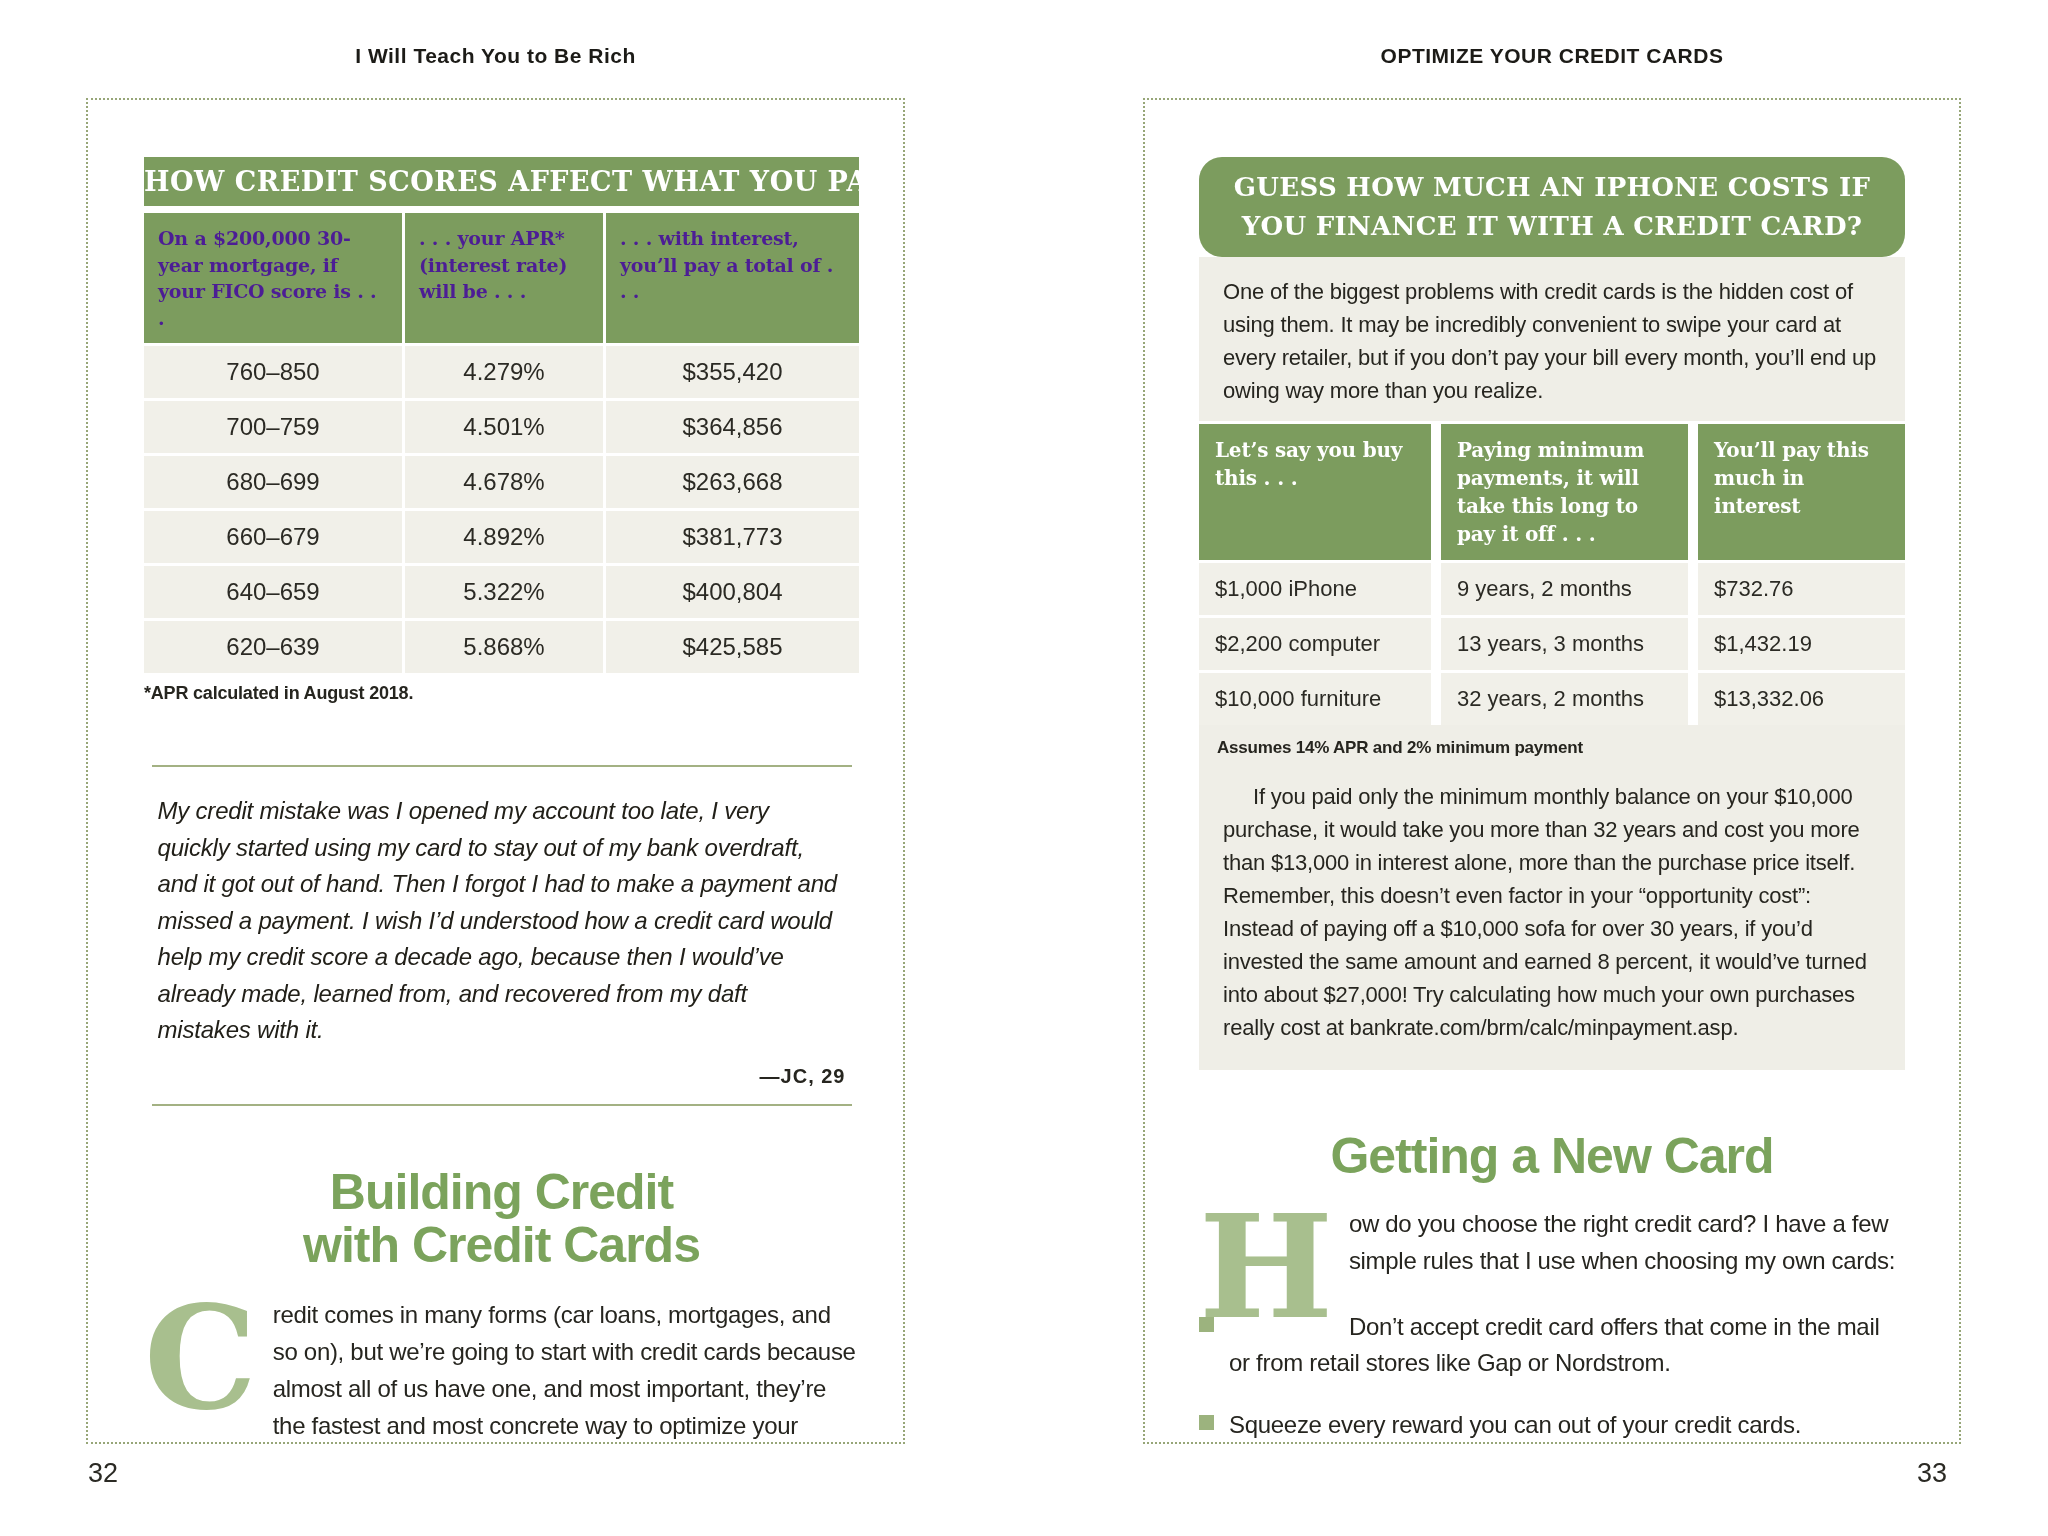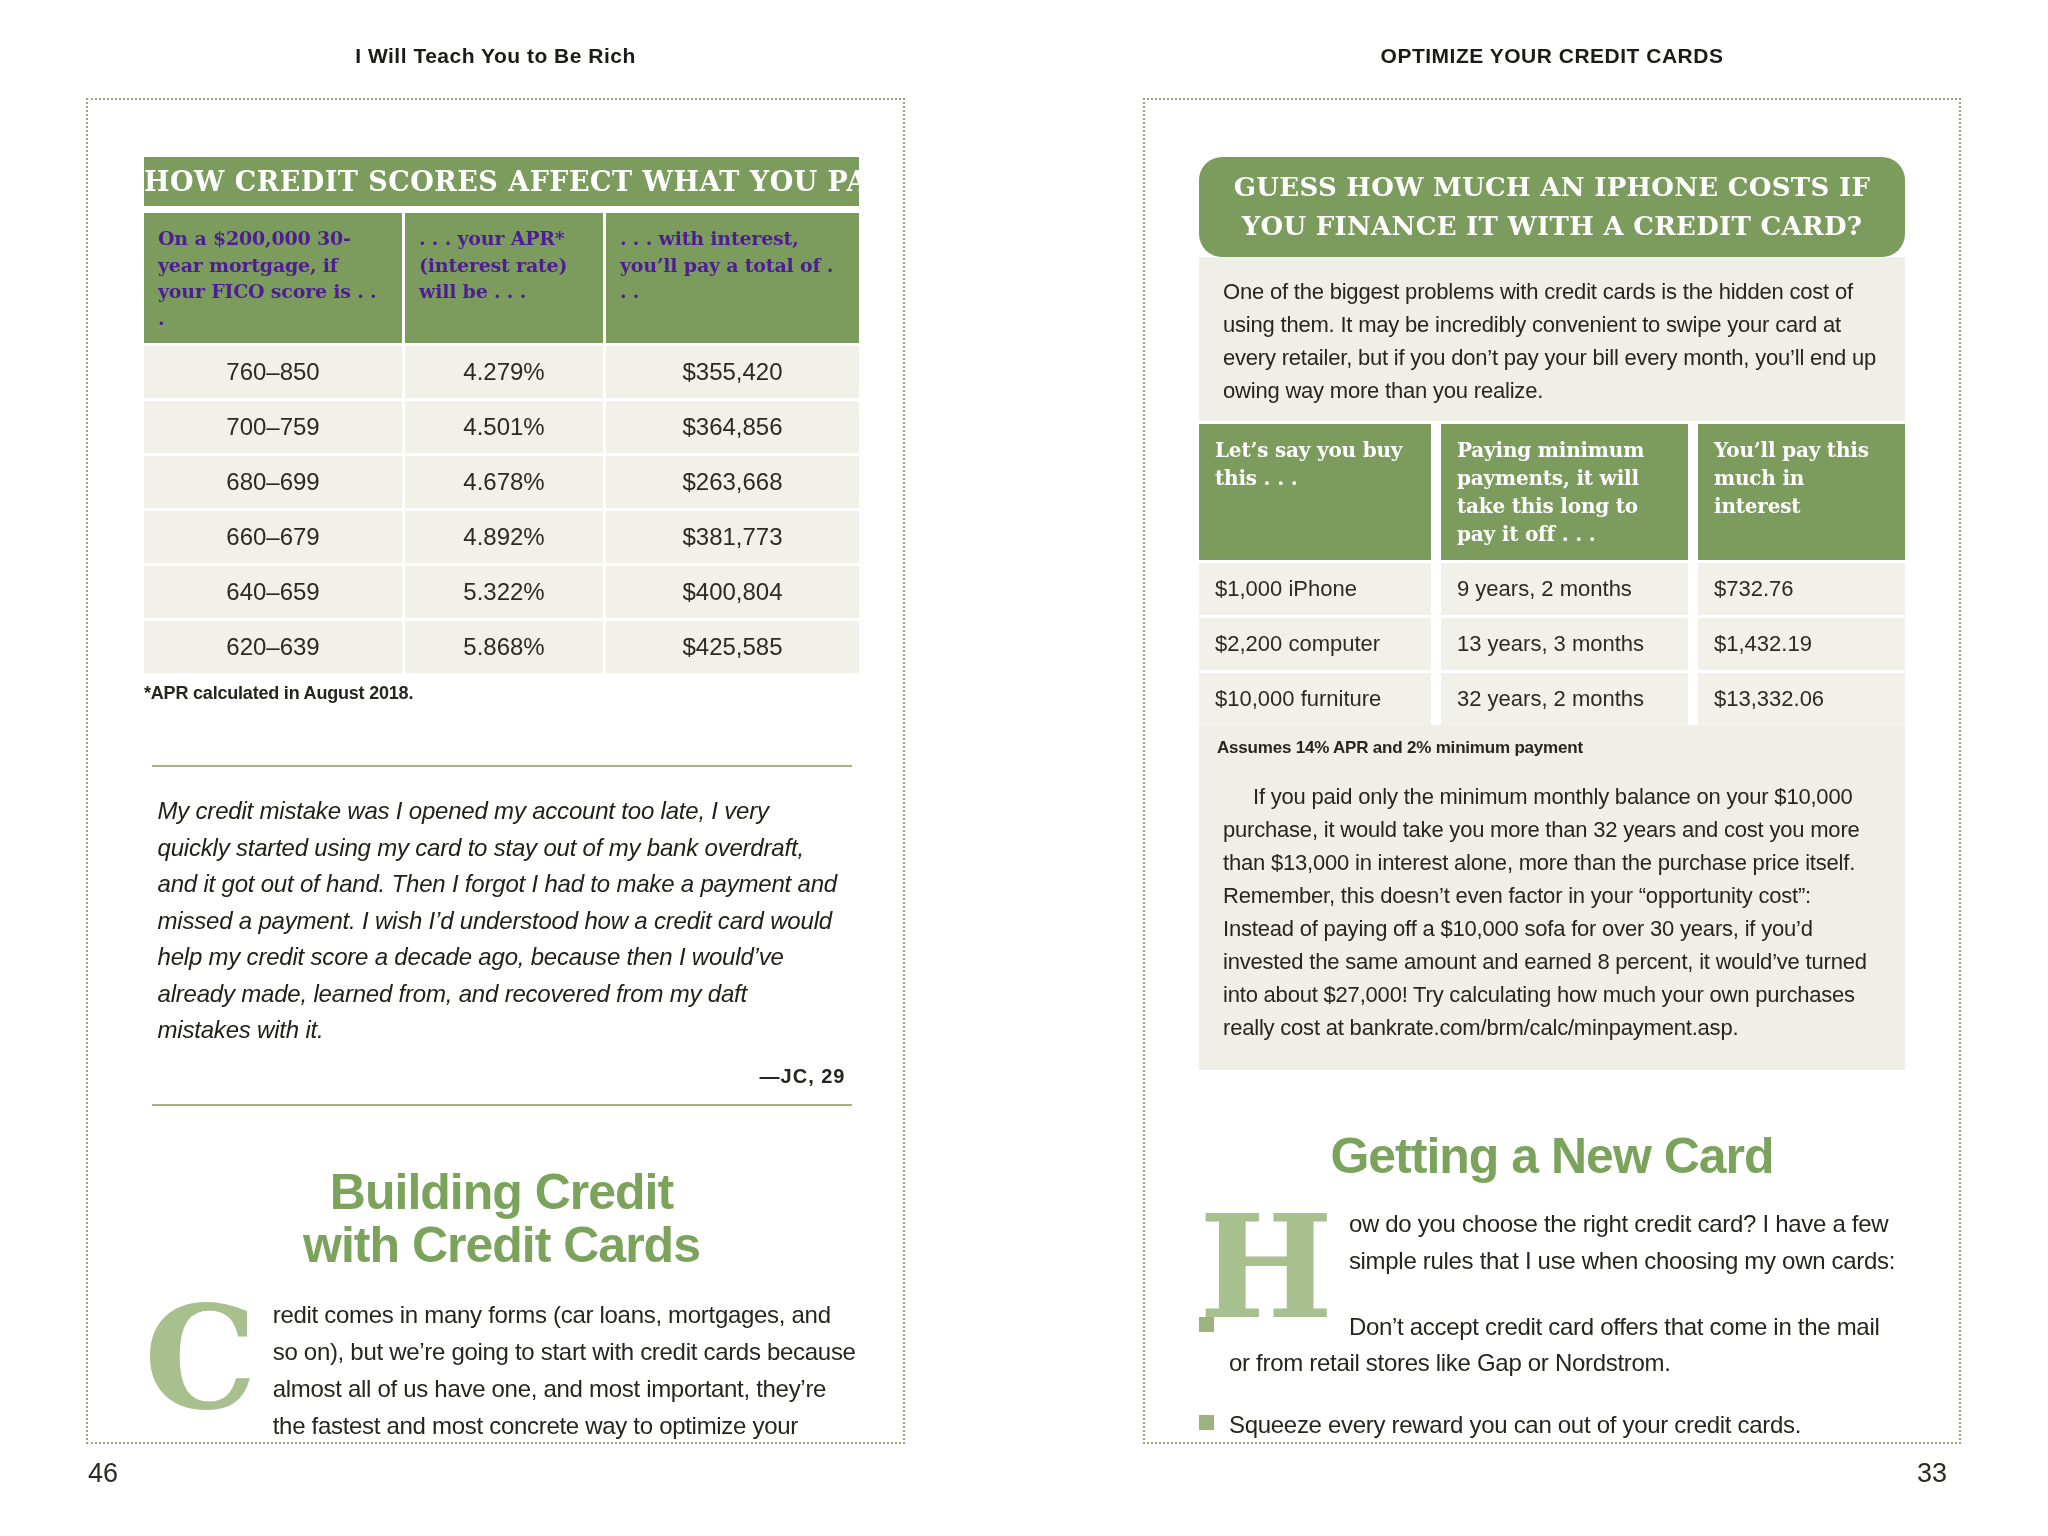"46" div.page-number { text: 46 -> 32 }
